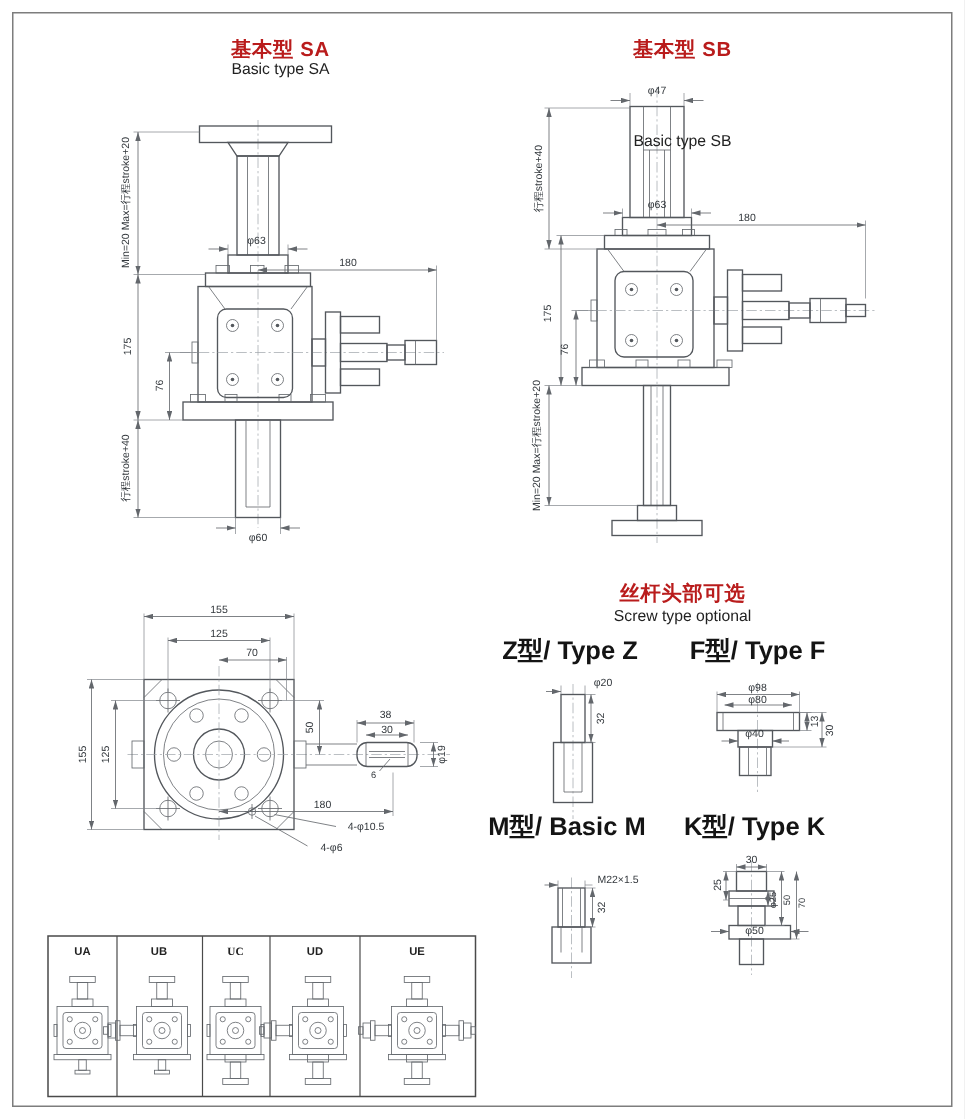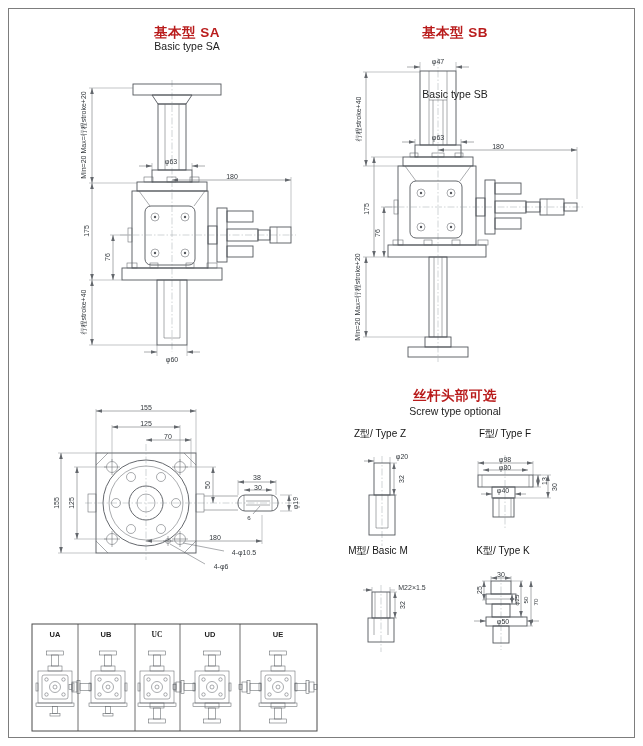"Z型/ Type Z" .th { font-size: 10px -> 17px; font-weight: normal -> bold }
